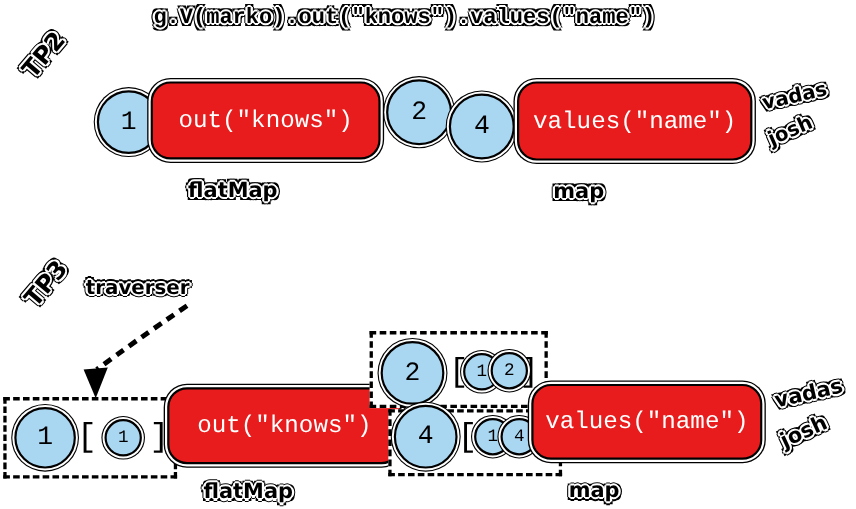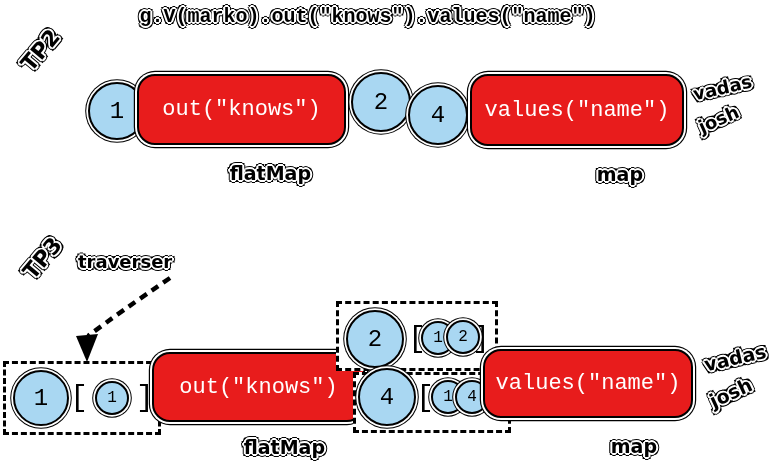"flatMap" .caption { text-align: right -> left }
